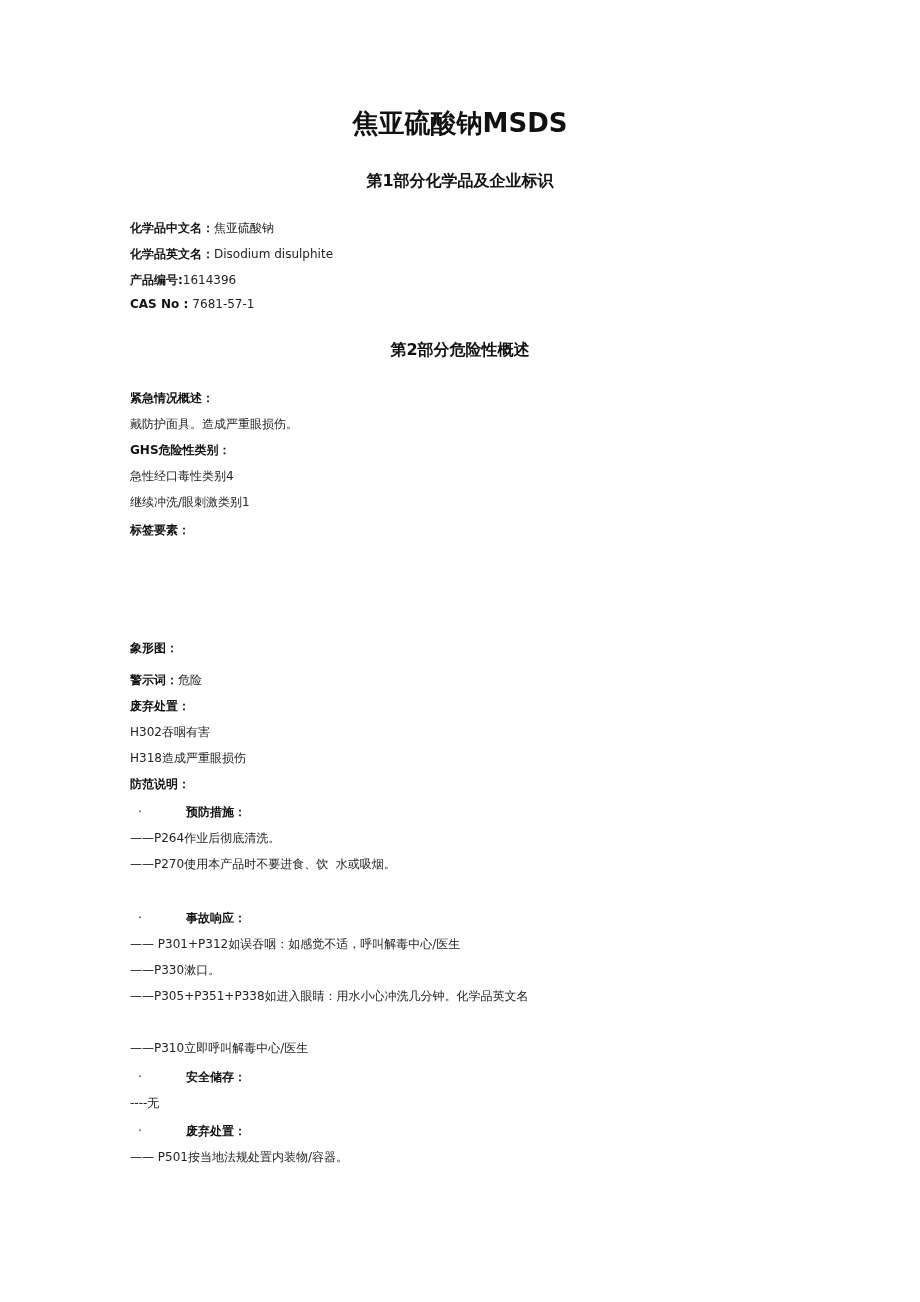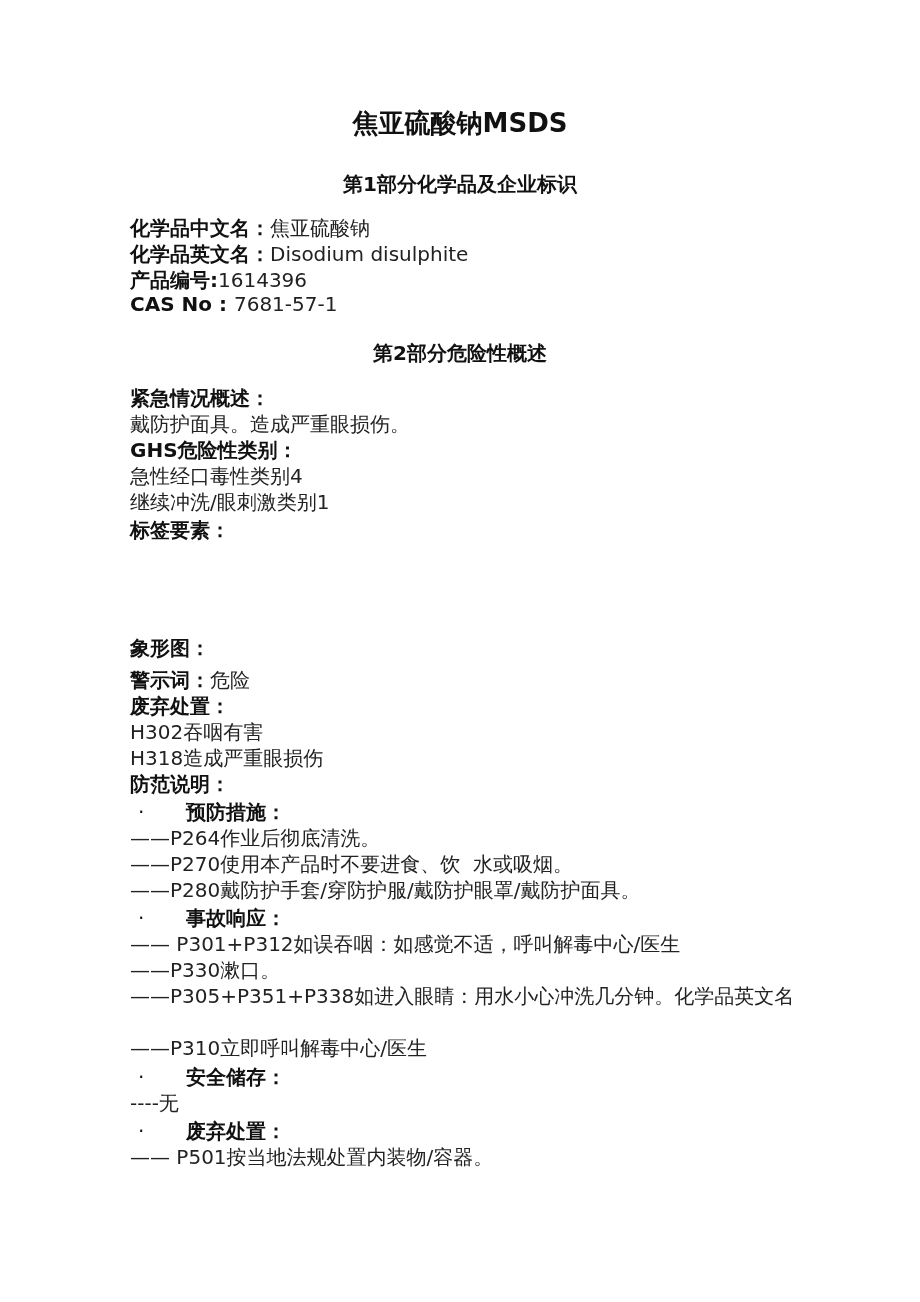"第1部分化学品及企业标识" .section-h { font-size: 20px -> 16px }
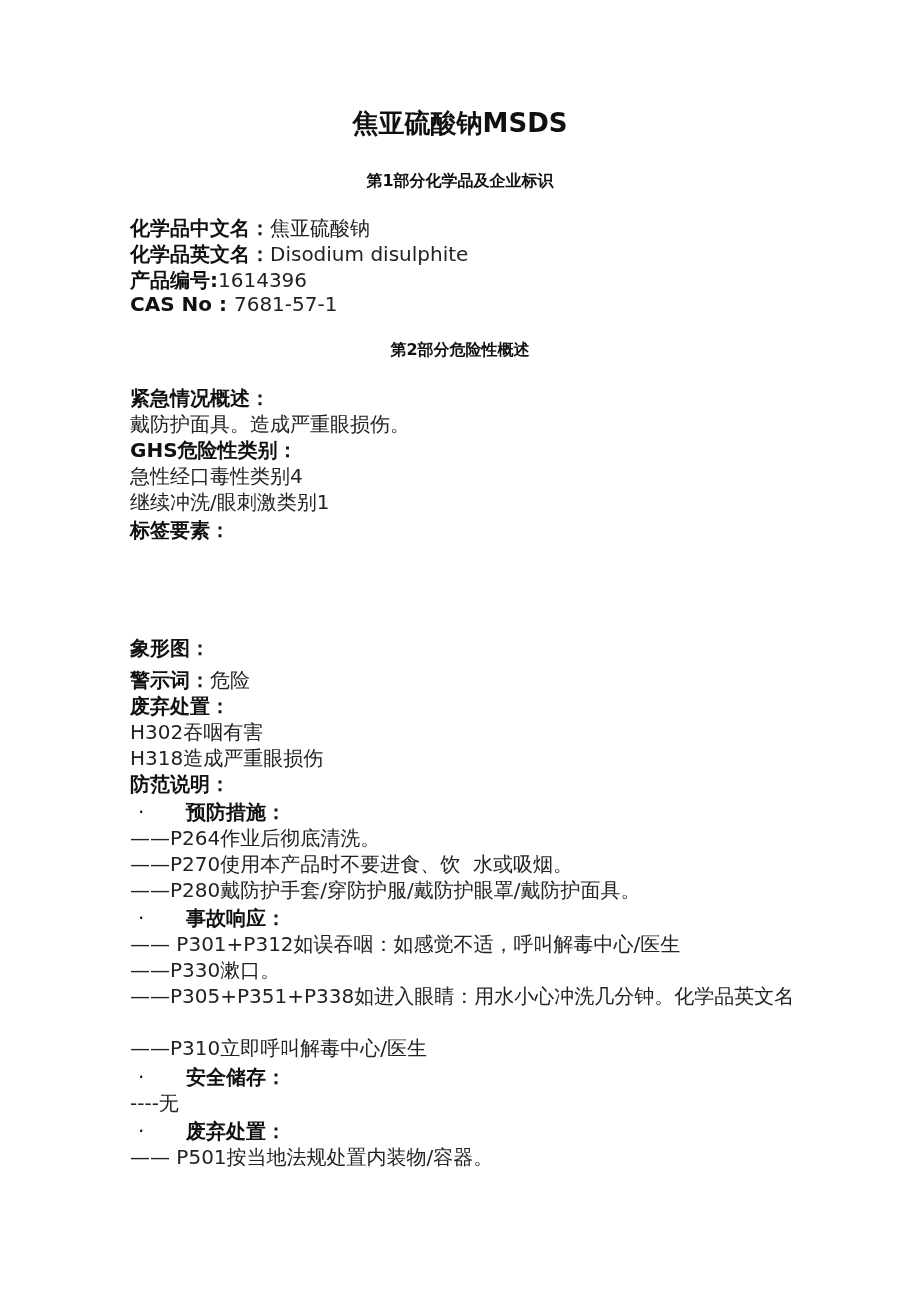"化学品中文名：焦亚硫酸钠" .line { font-size: 20px -> 12px }
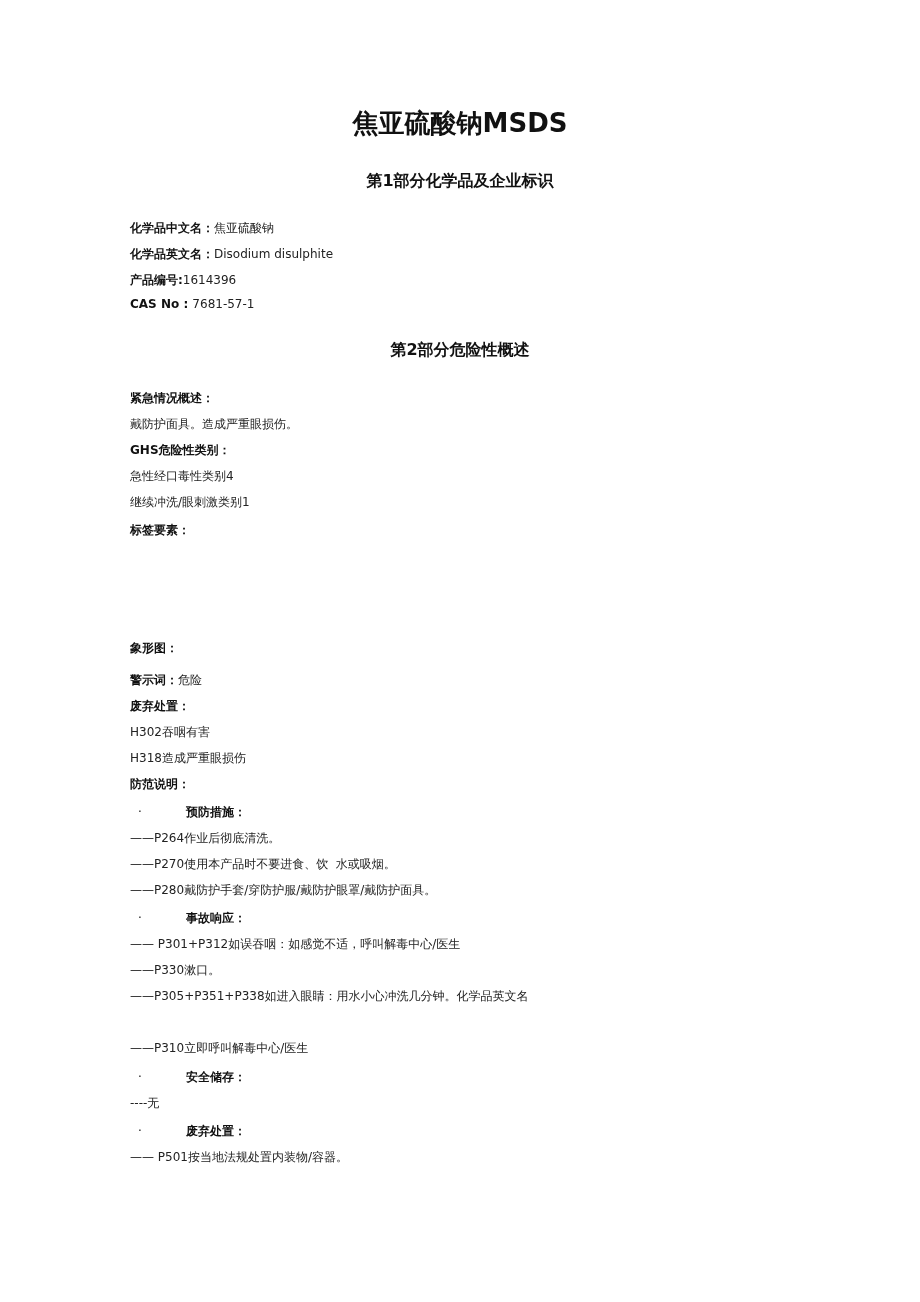"——P280戴防护手套/穿防护服/戴防护眼罩/戴防护面具。" div.line { html: <div>——P280戴防护手套/穿防护服/戴防护眼罩/戴防护面具。</div> -> none }
